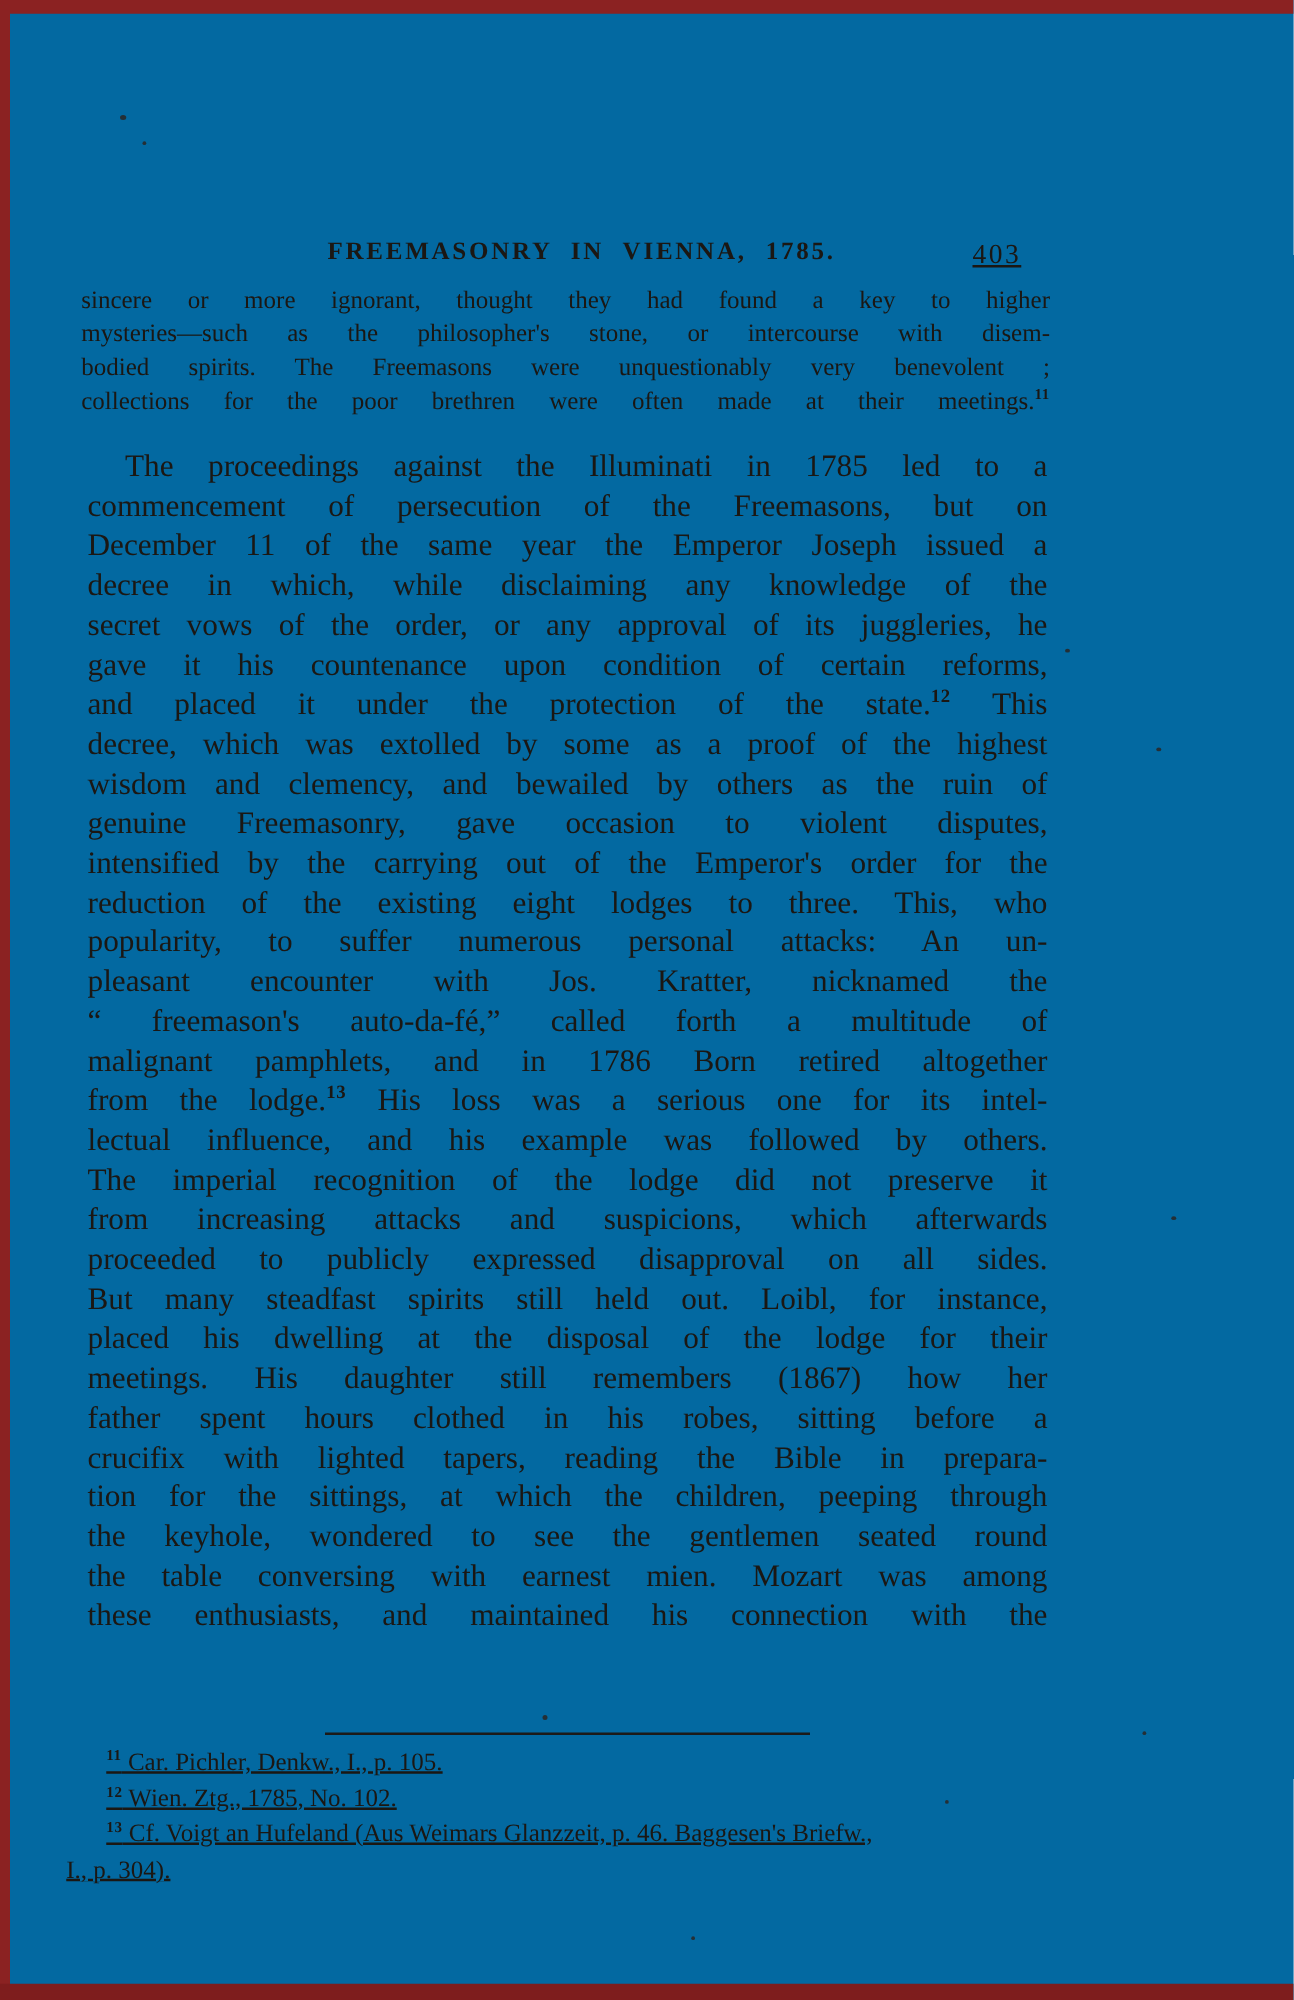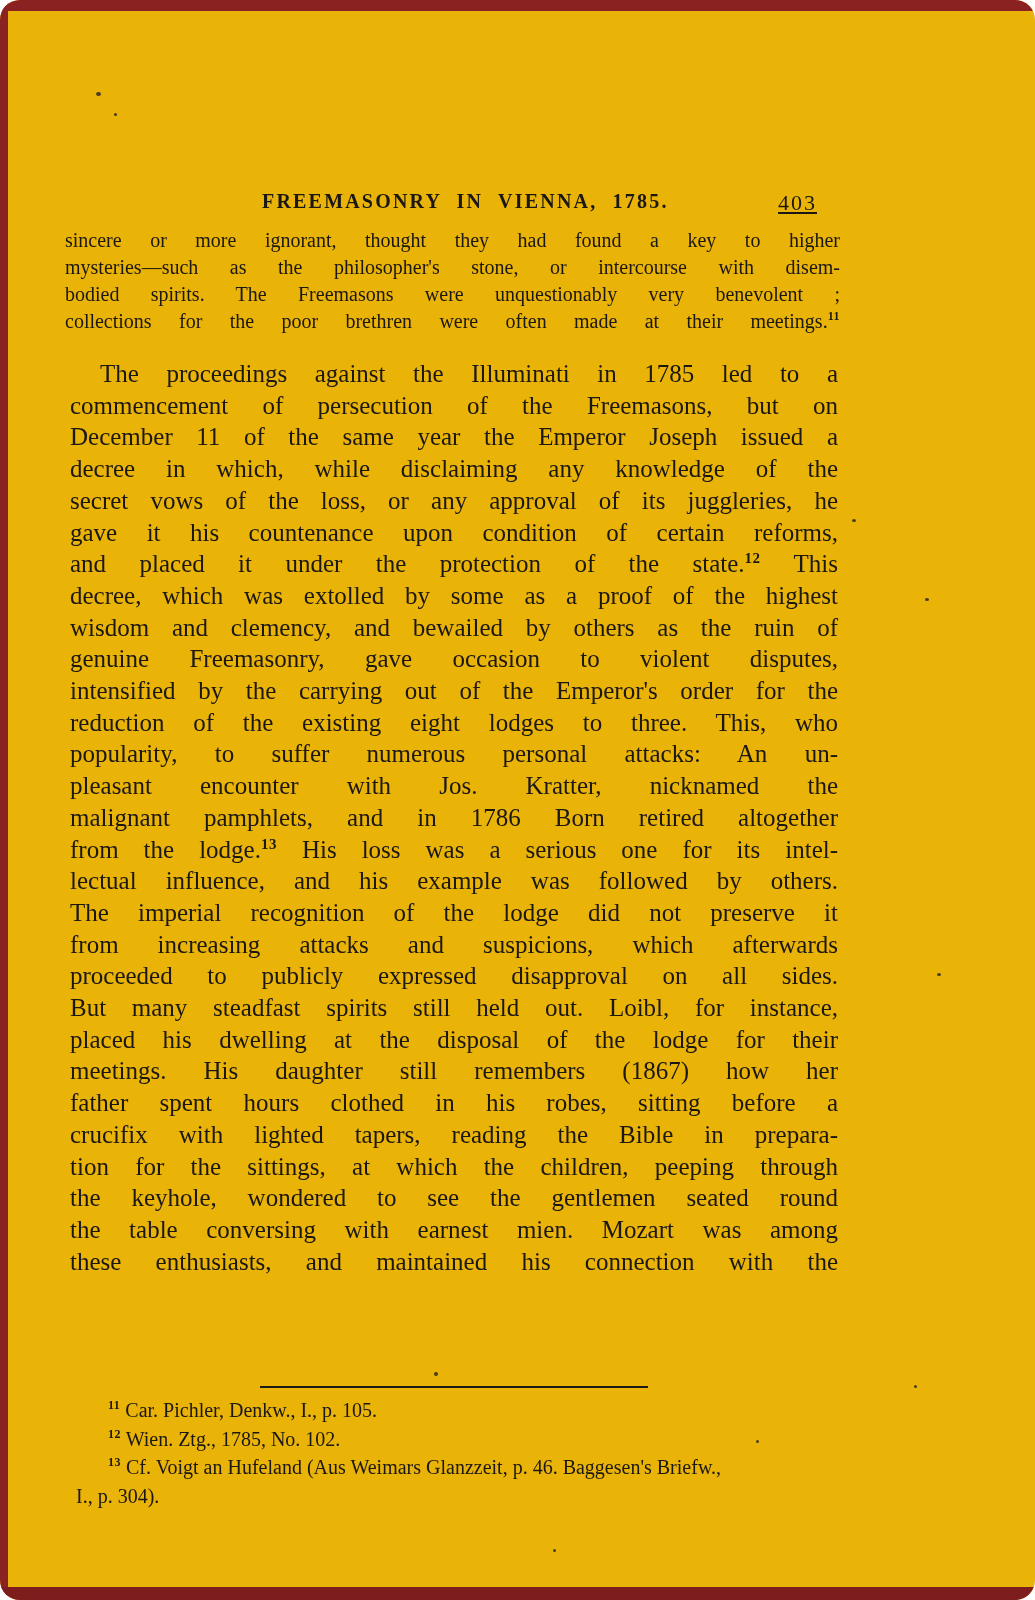"FREEMASONRY IN VIENNA, 1785." .page { background: #eab308 -> #0369a1; border-radius: 20px -> none }
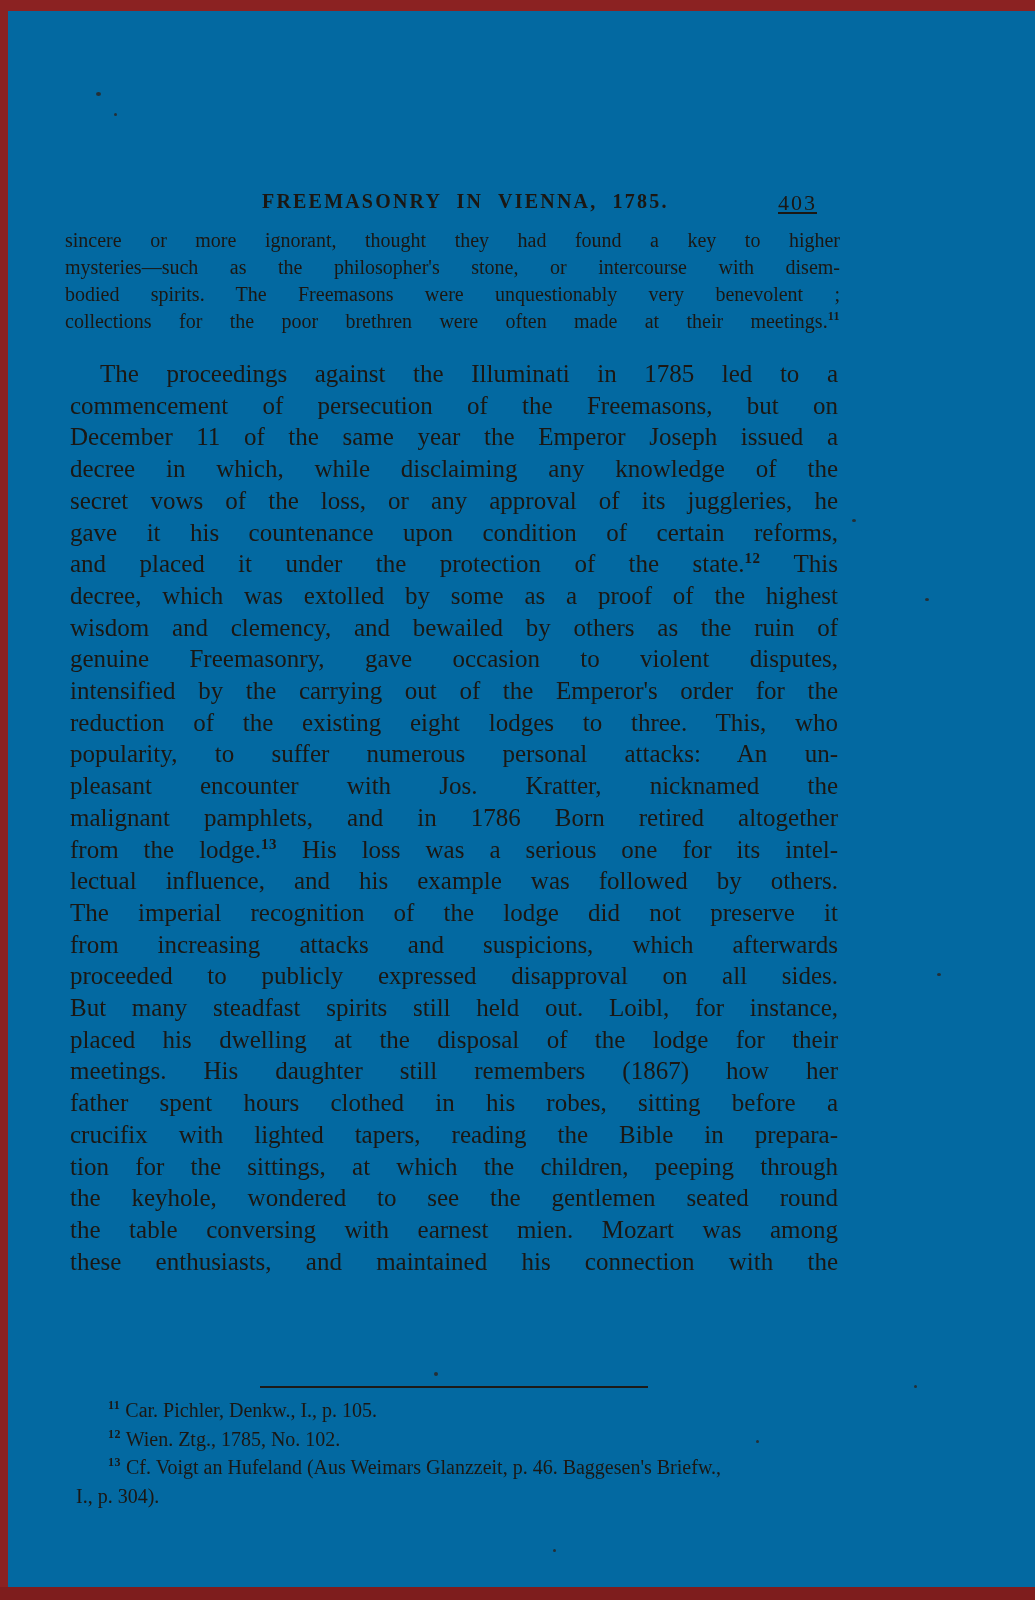"secret vows of the loss," div.main-line { text: loss -> order }
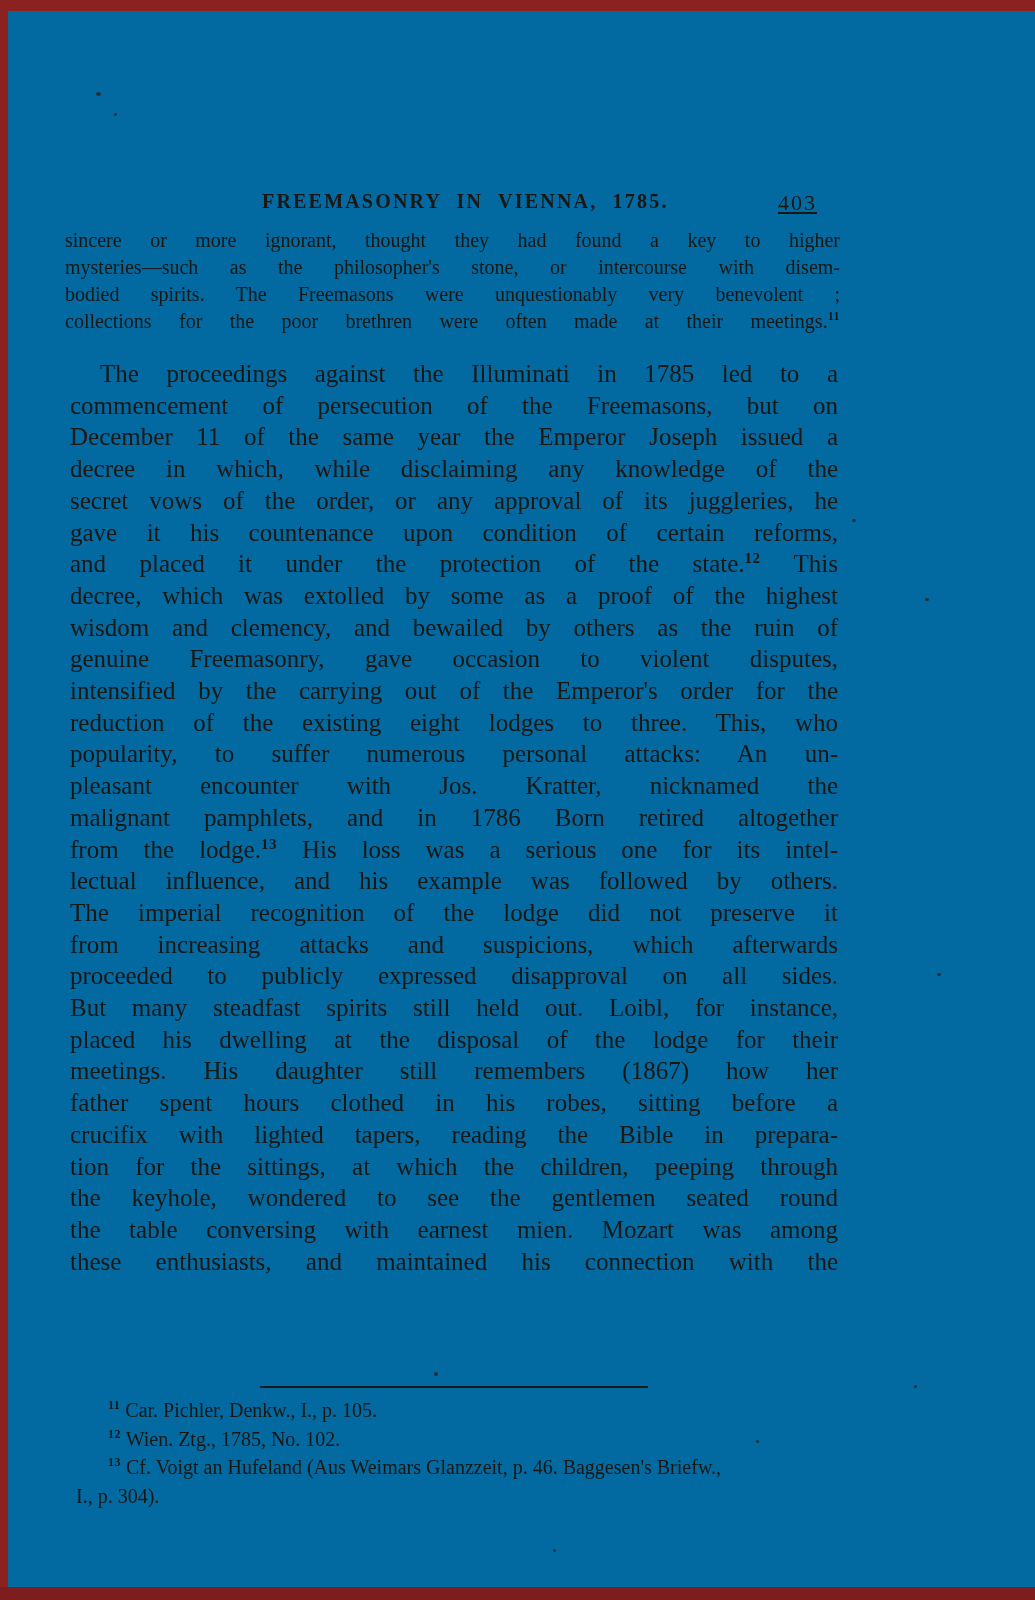"“ freemason's auto-da-fé,” called forth" div.main-line { html: none -> <div>“ freemason's auto-da-fé,” called forth a multitude of</div> }
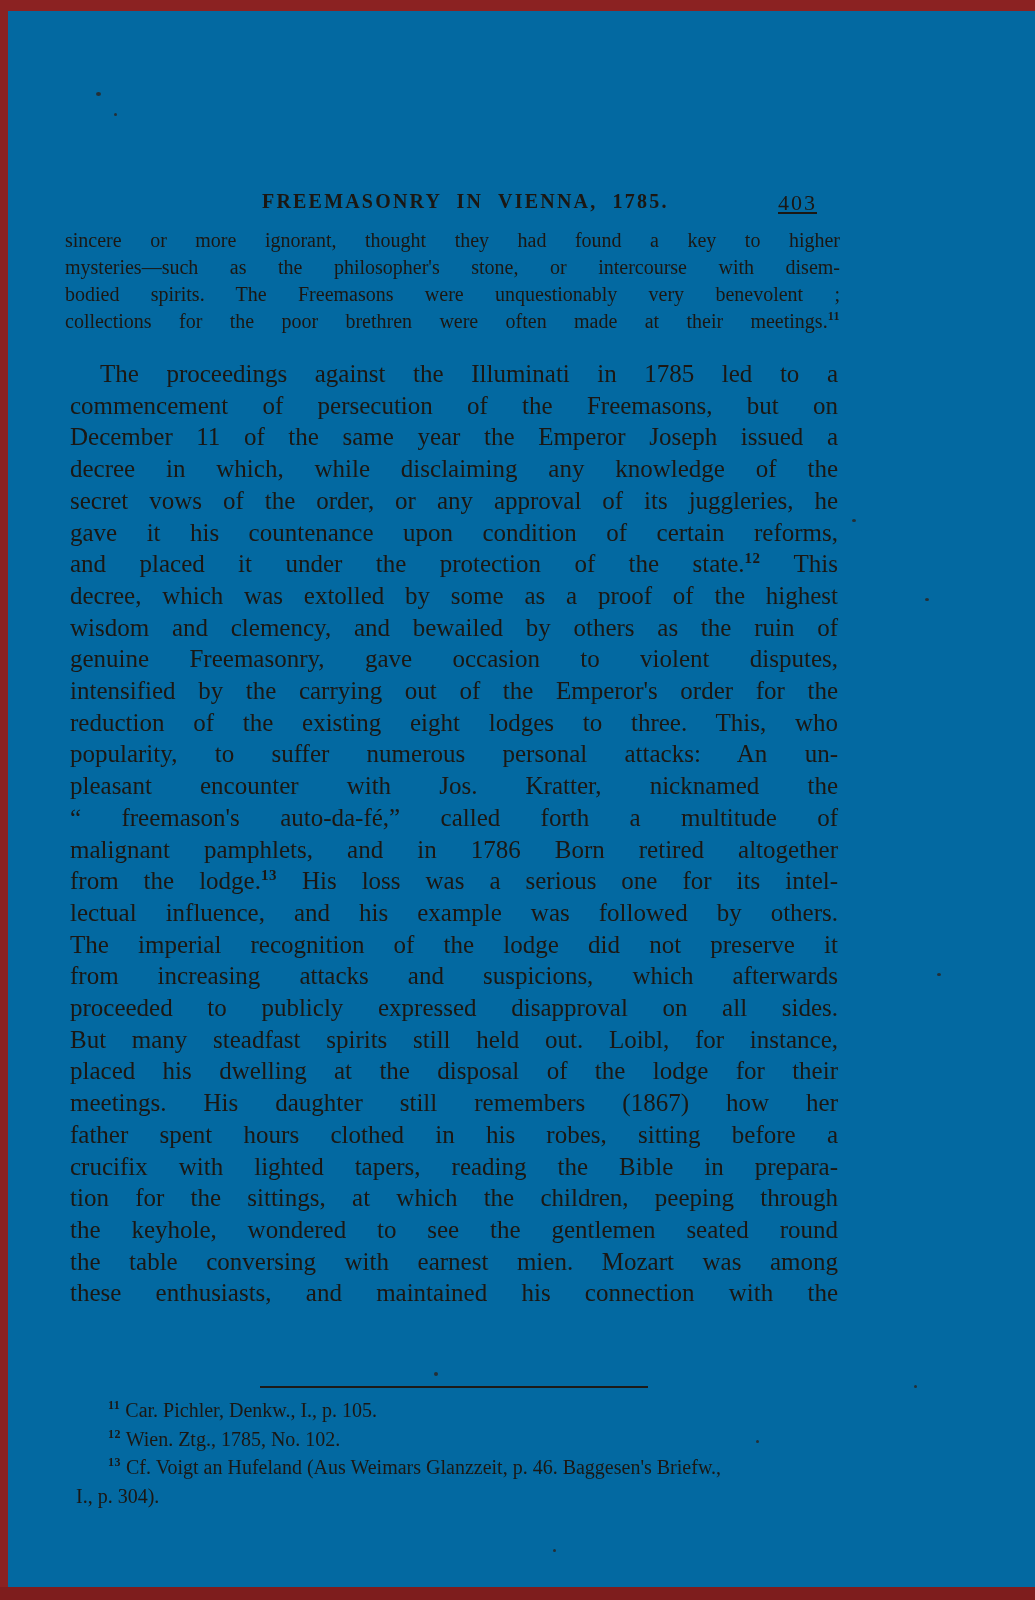"11 Car. Pichler, Denkw., I.," .footnotes { left: 76px -> 53px; text-decoration: none -> underline }
